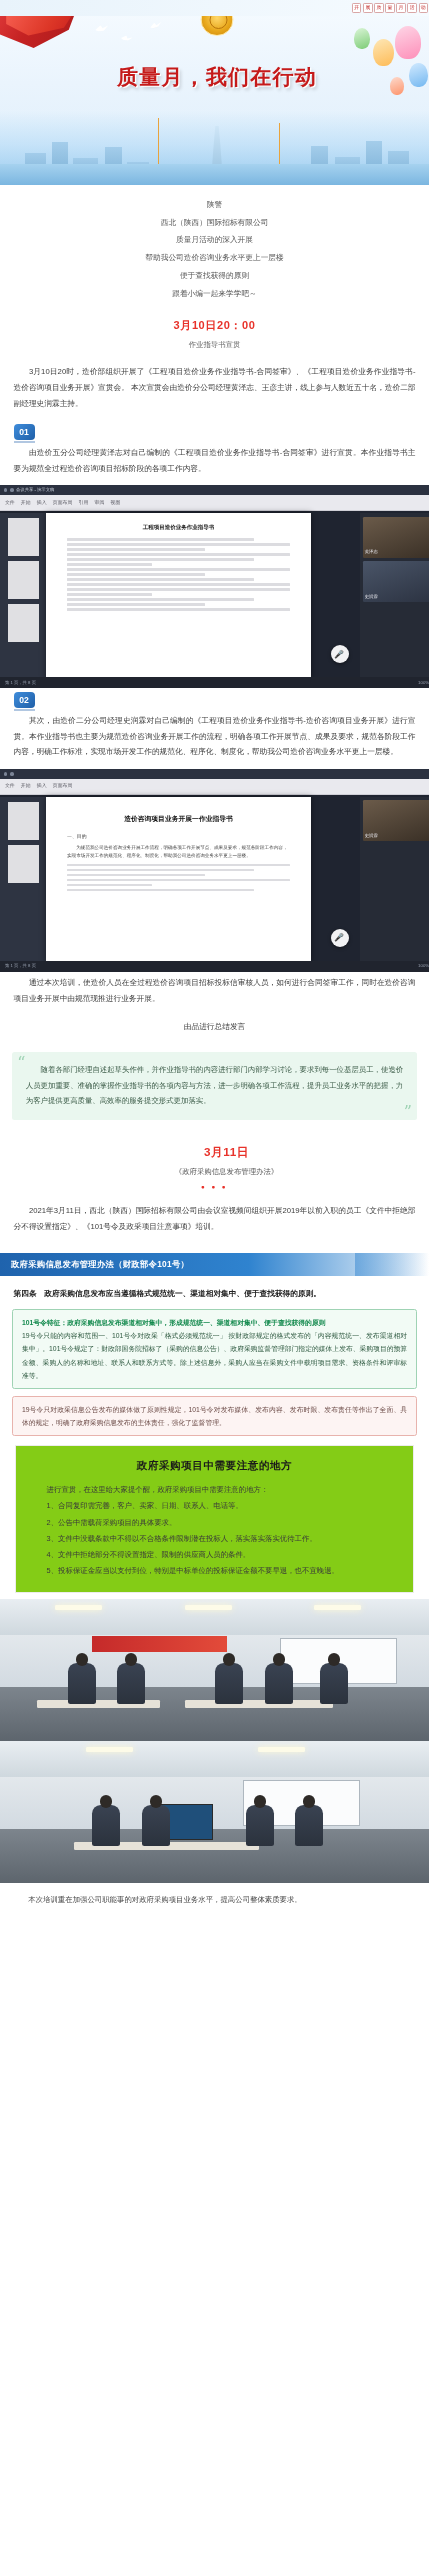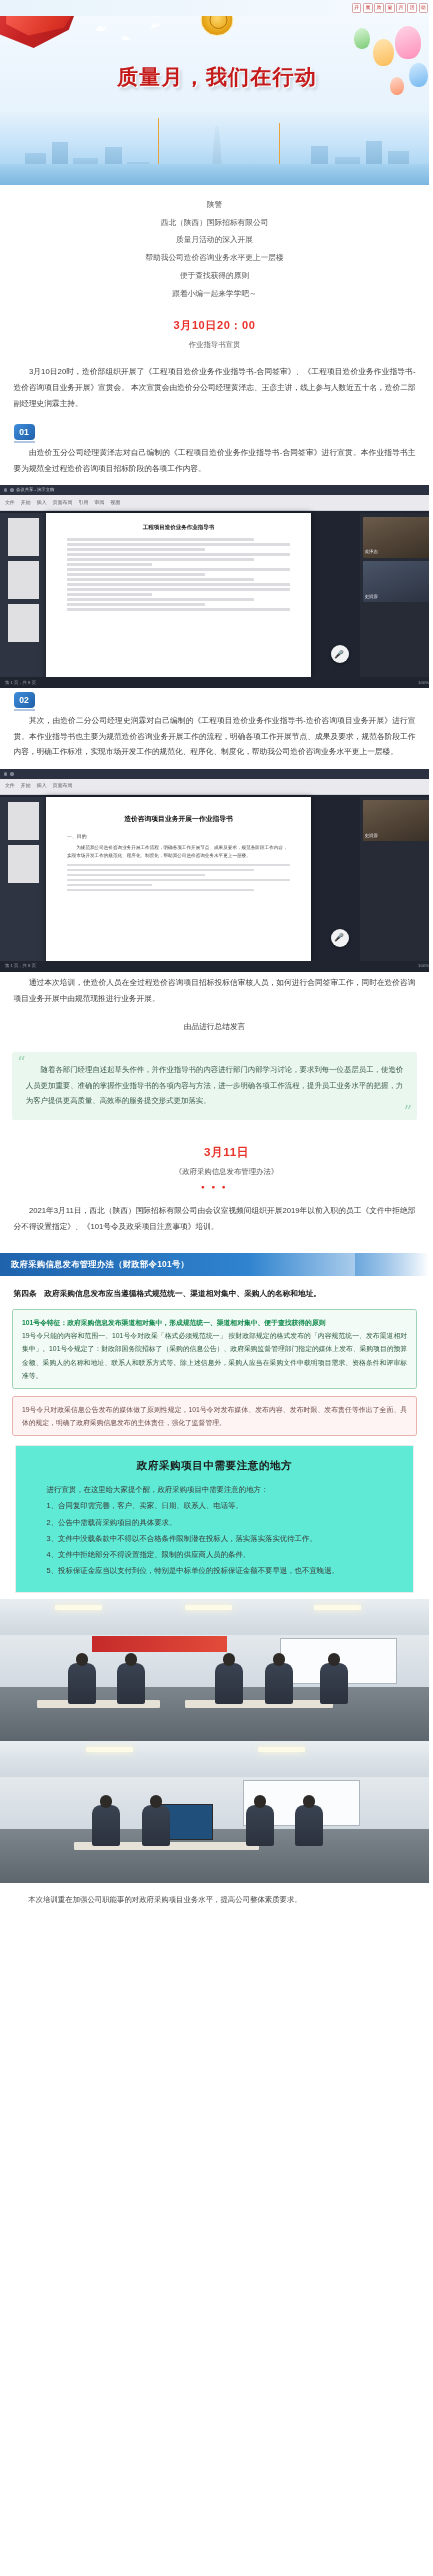"第四条 政府采购信息发布应当遵循格式规范统一、渠道相对集中、采购人的名称和地址。" div.rule-title { text: 采购人的名称和地址 -> 便于查找获得的原则 }
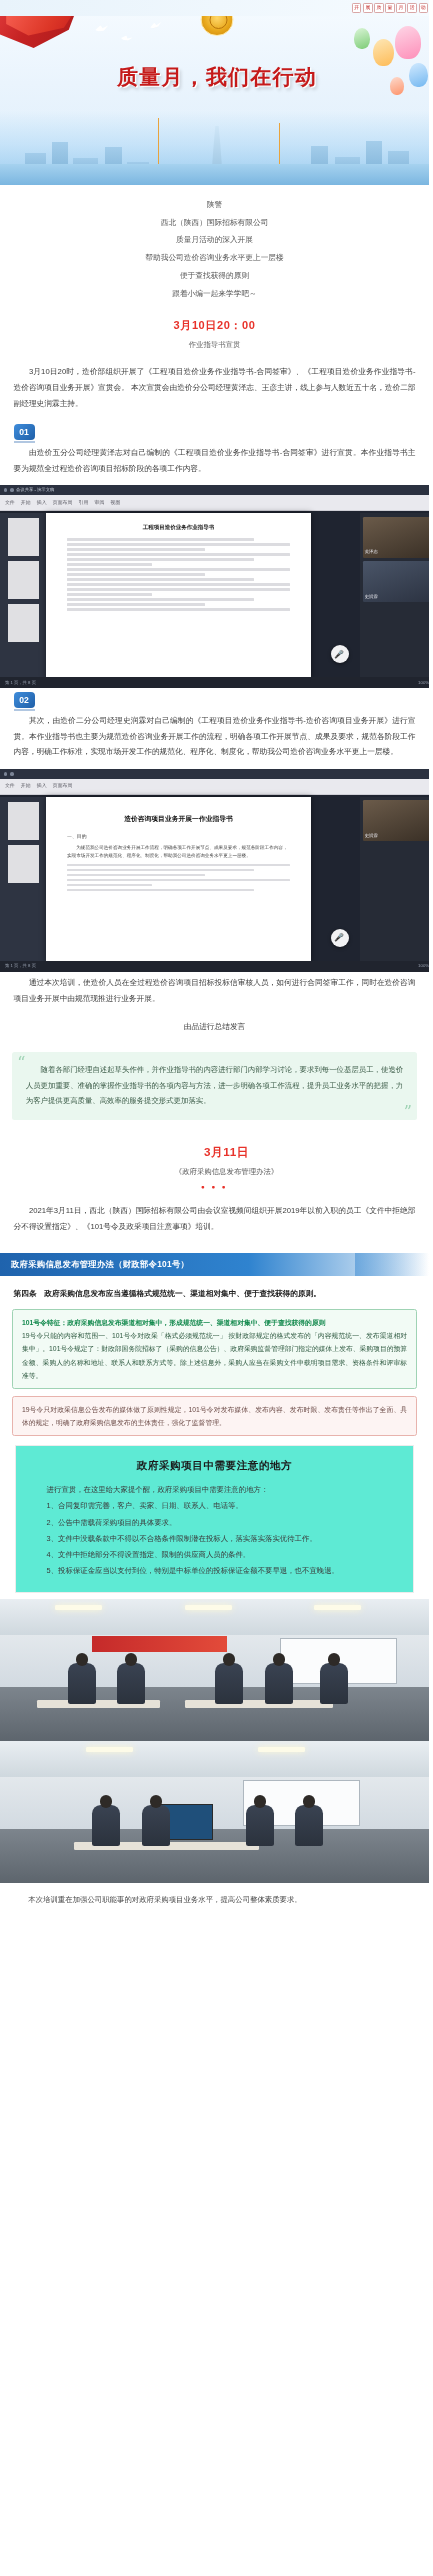"政府采购项目中需要注意的地方" .notes { background: #5eead4 -> #84cc16 }
